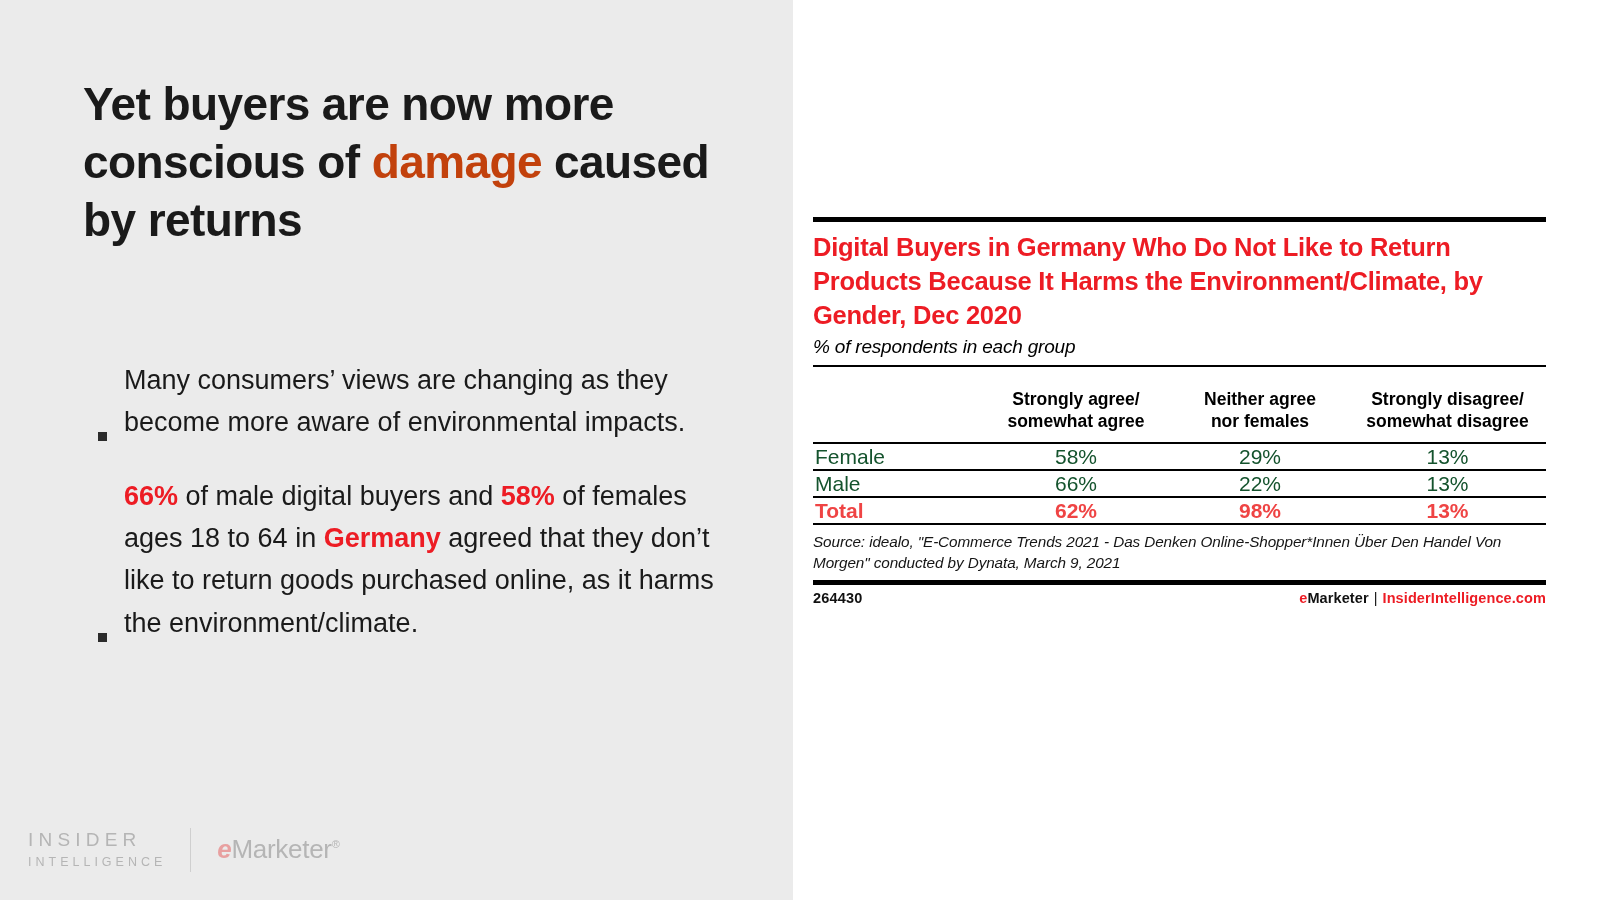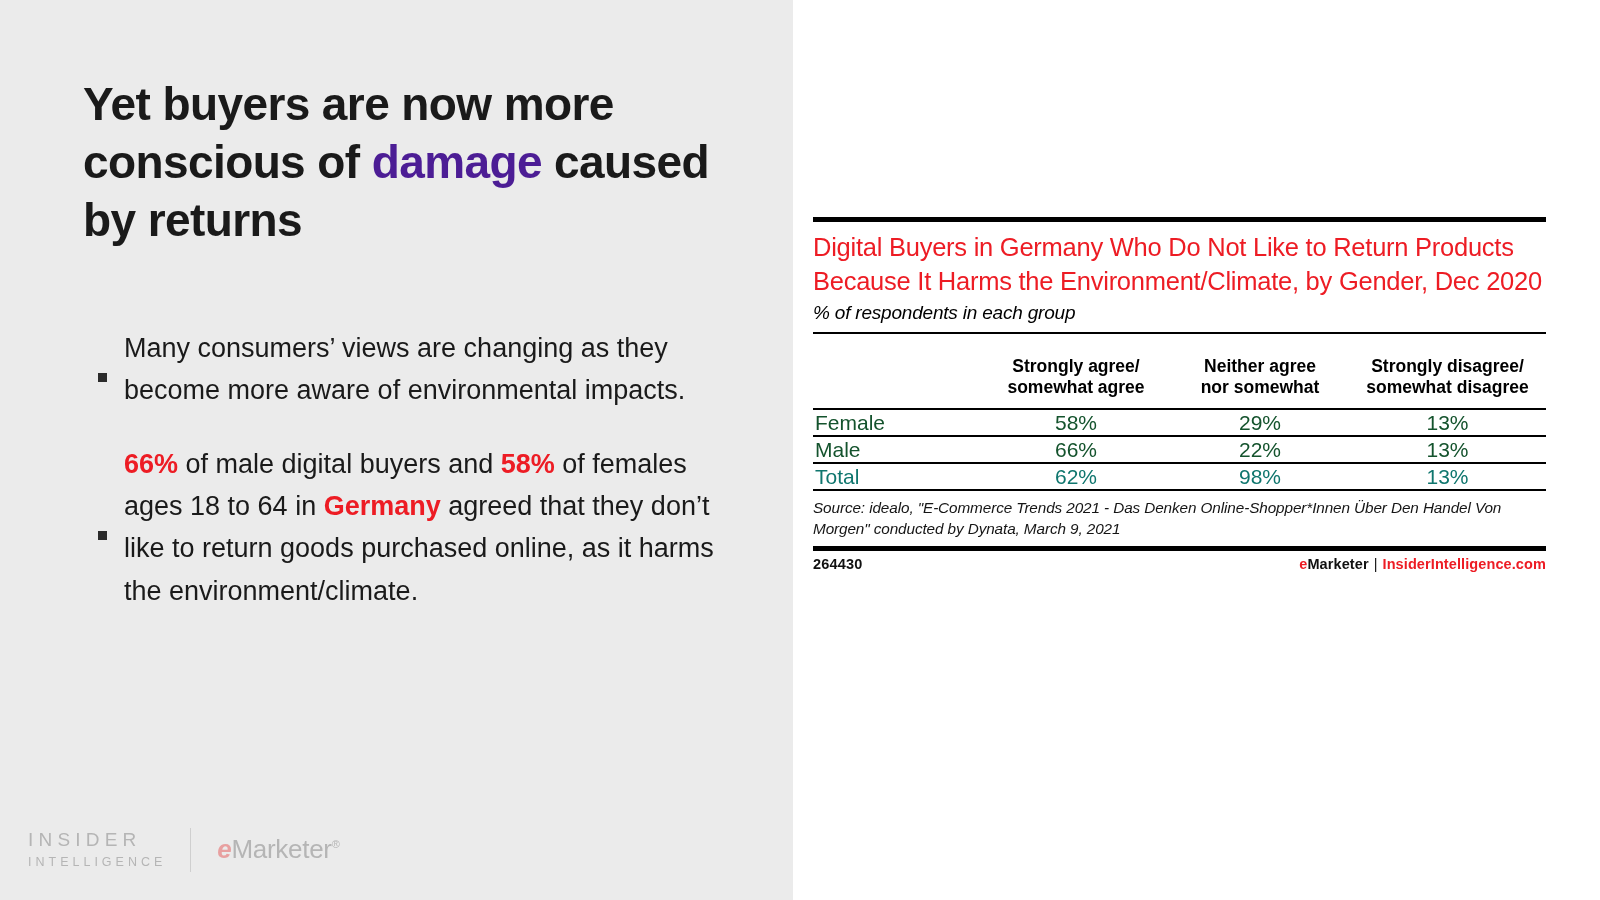"damage" .headline .hl-accent { color: #4c1d95 -> #c2410c }
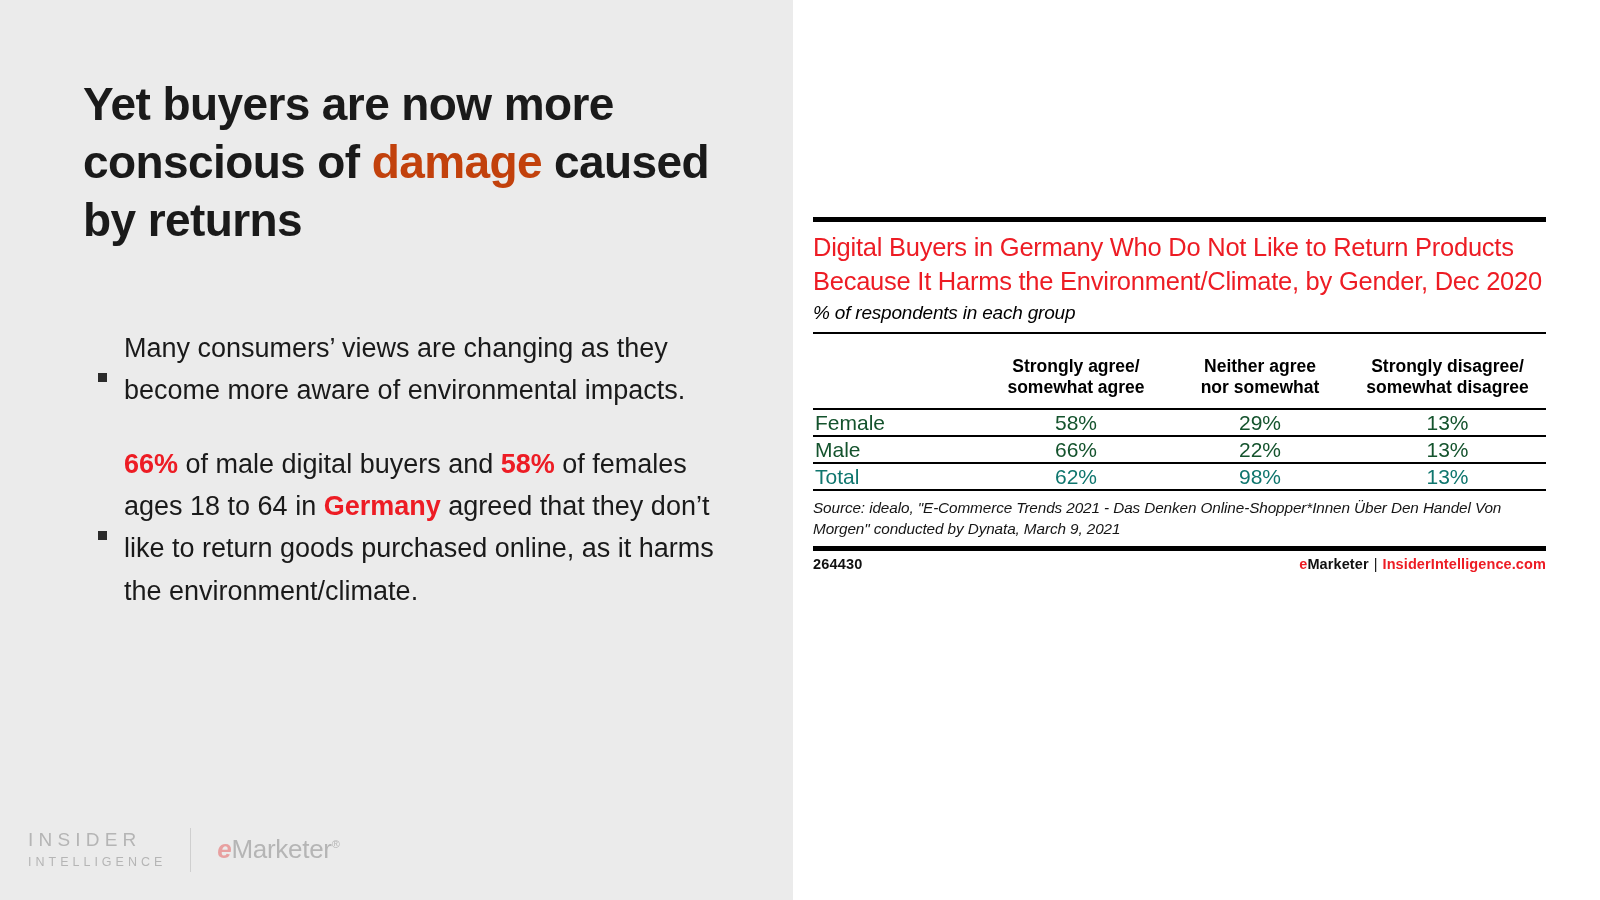"Digital Buyers in Germany Who" .chart-title { font-weight: normal -> bold }
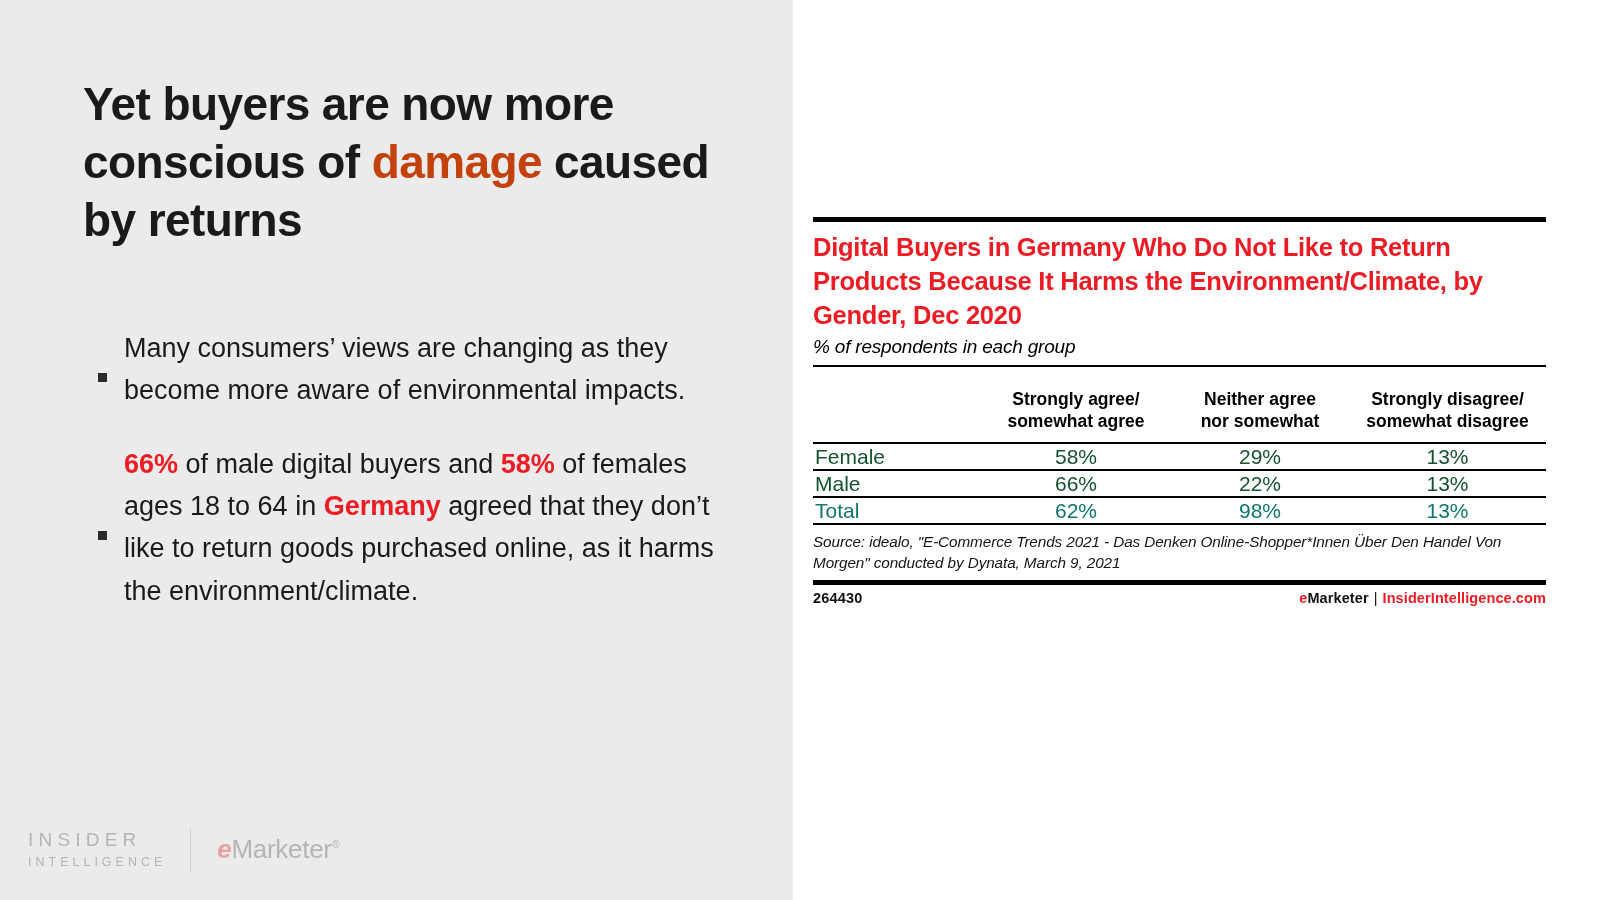"Many consumers’ views are changing" .bullet-row { align-items: center -> flex-end; margin-top: none -> 32px }
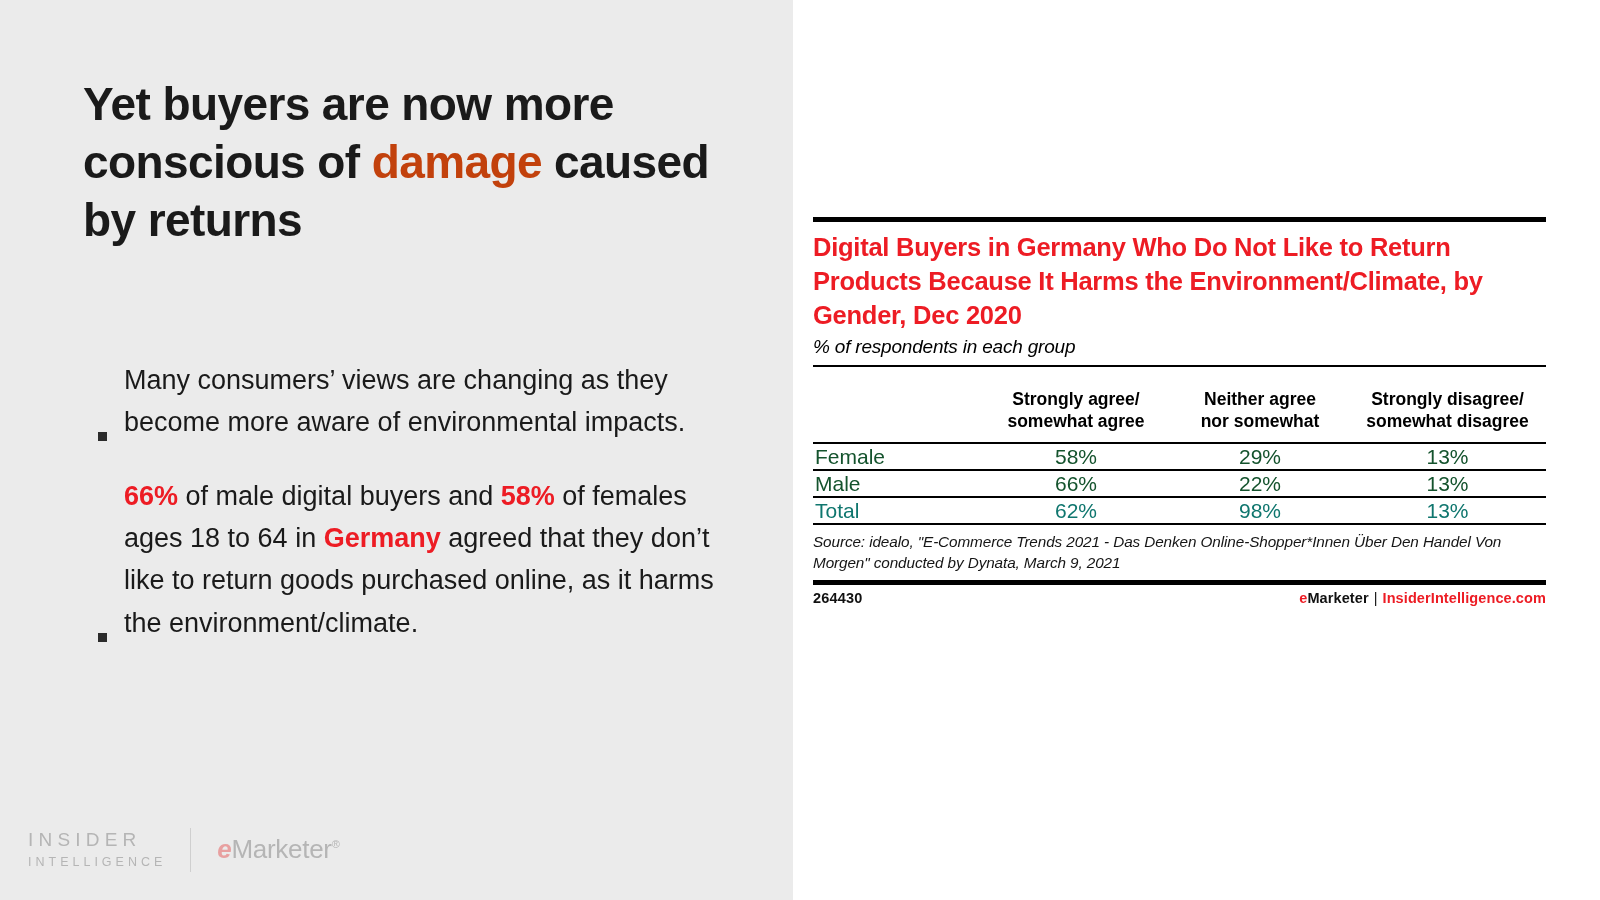"nor somewhat" div { text: somewhat -> females }
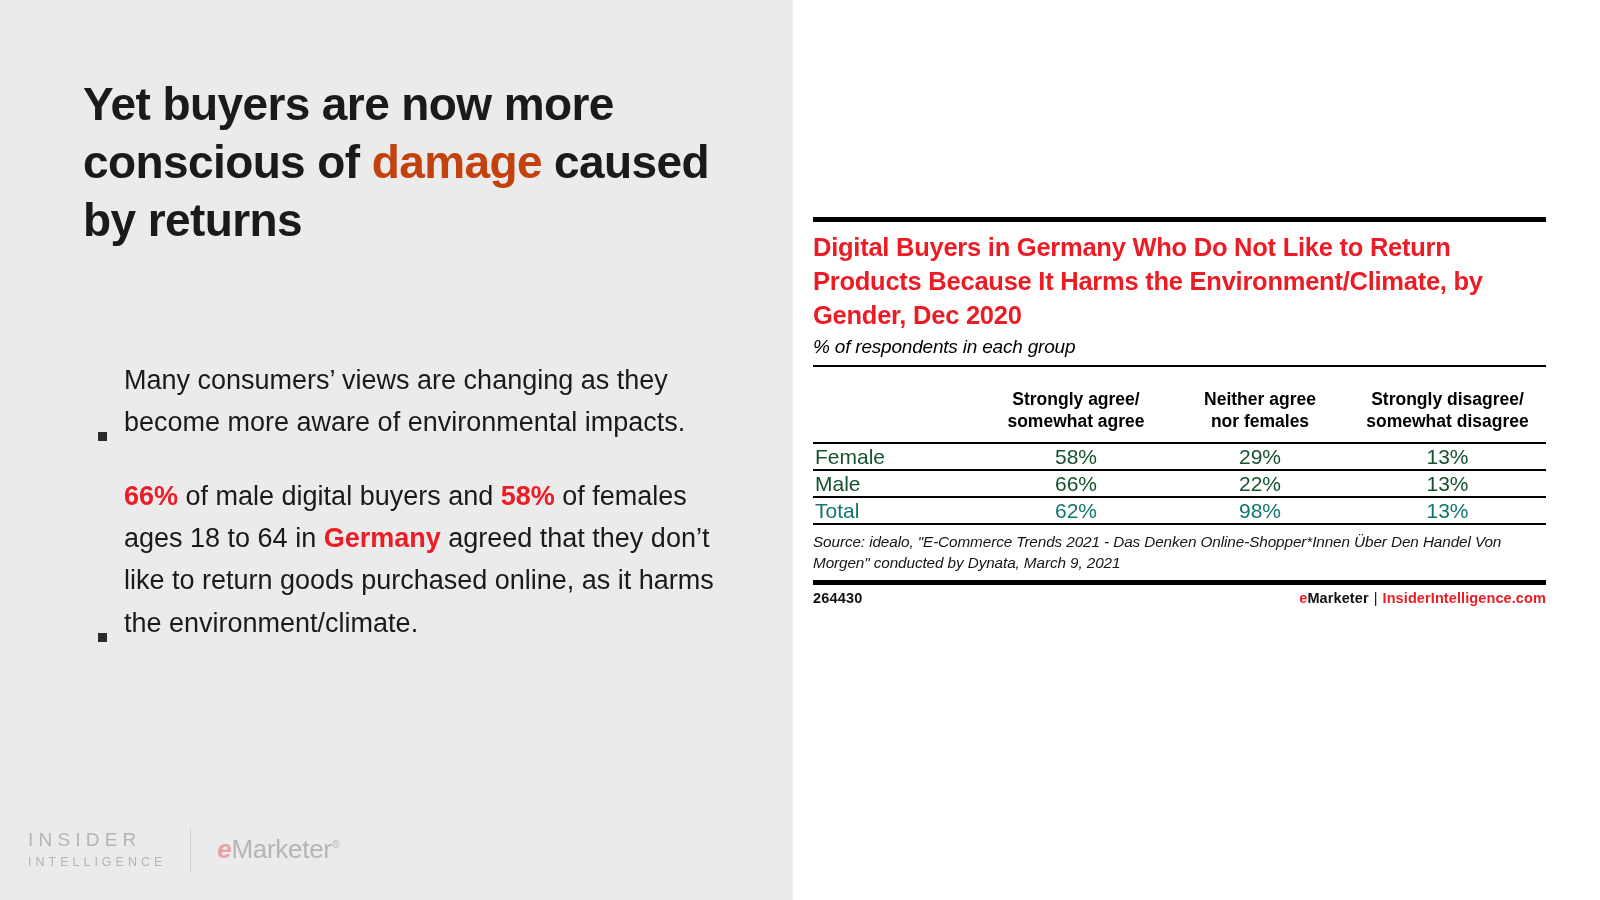"Total" tbody tr.total-row td { color: #0f766e -> #ef4444; font-weight: normal -> bold }
